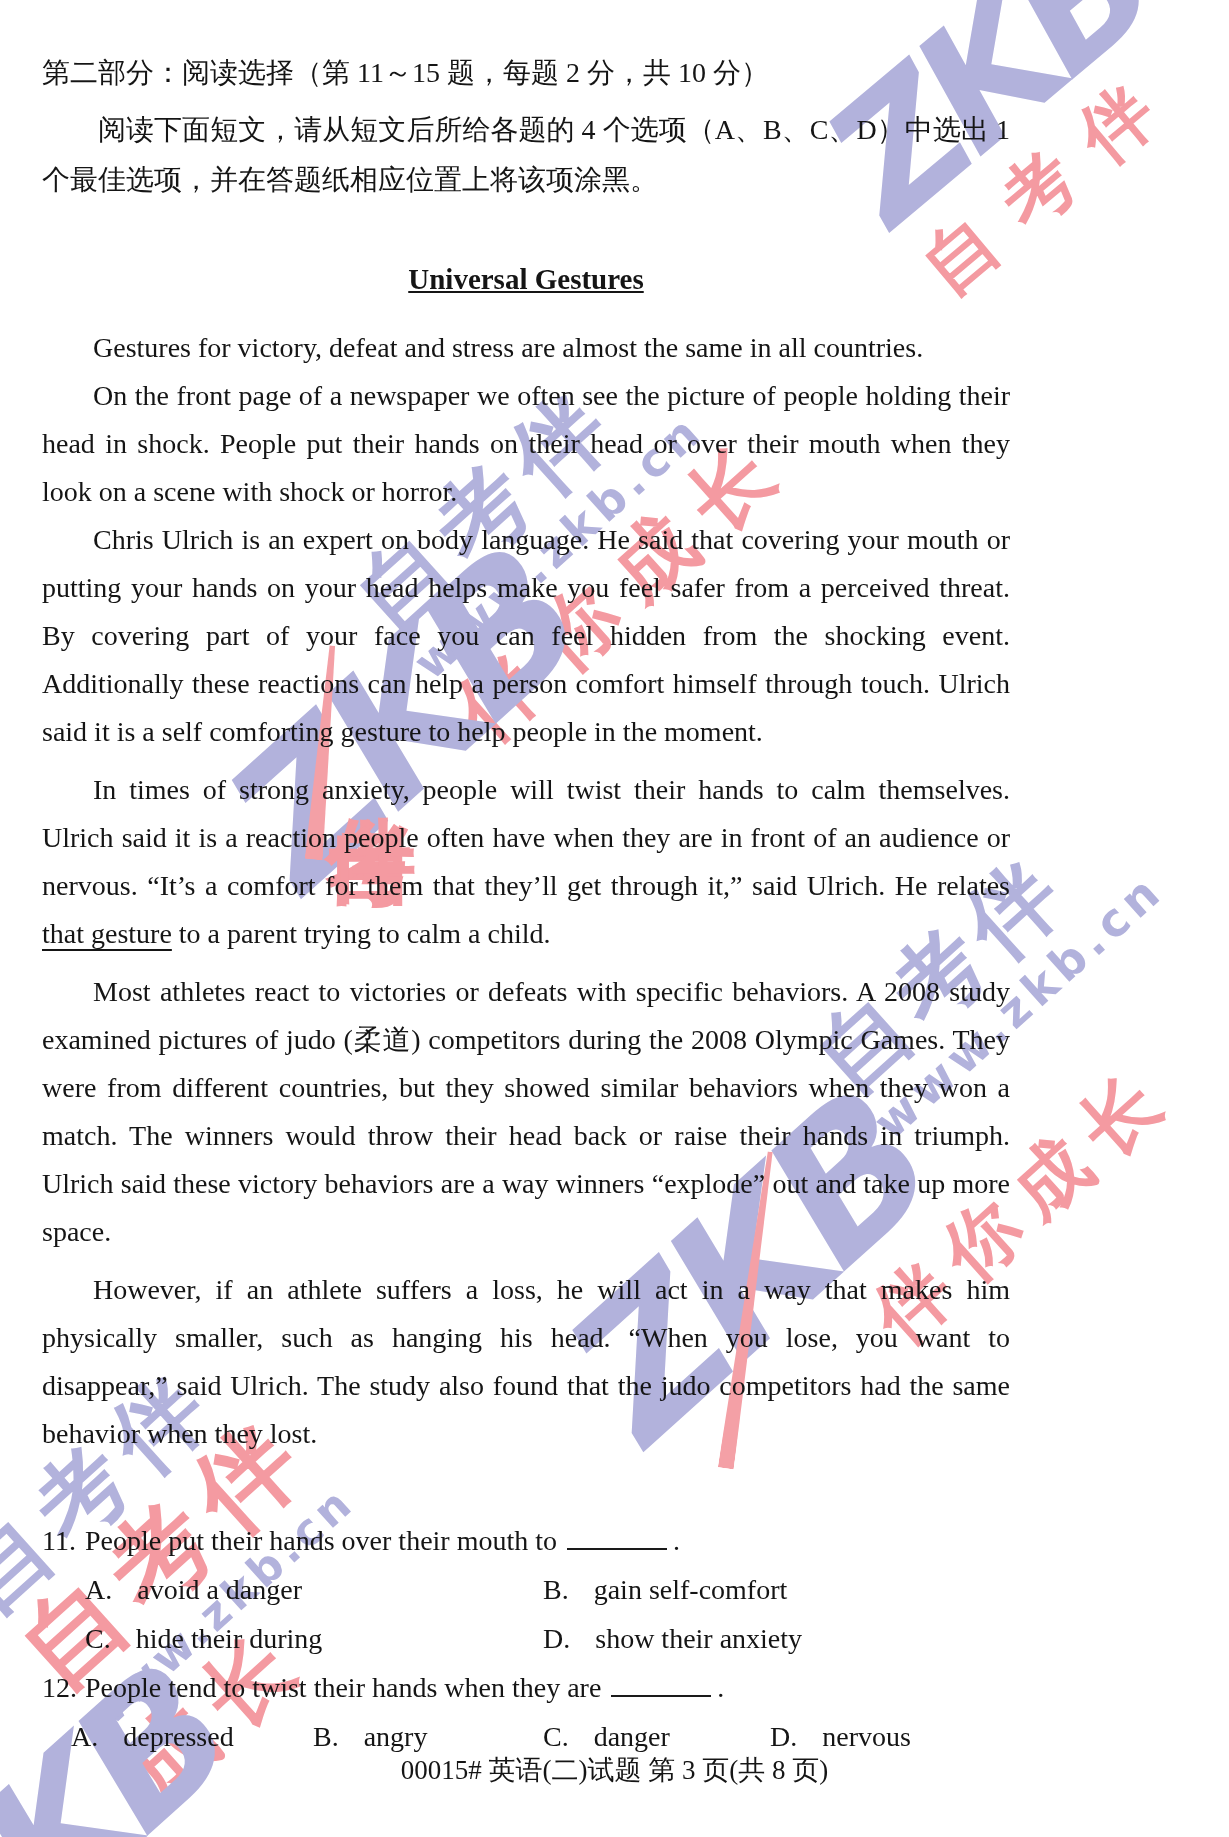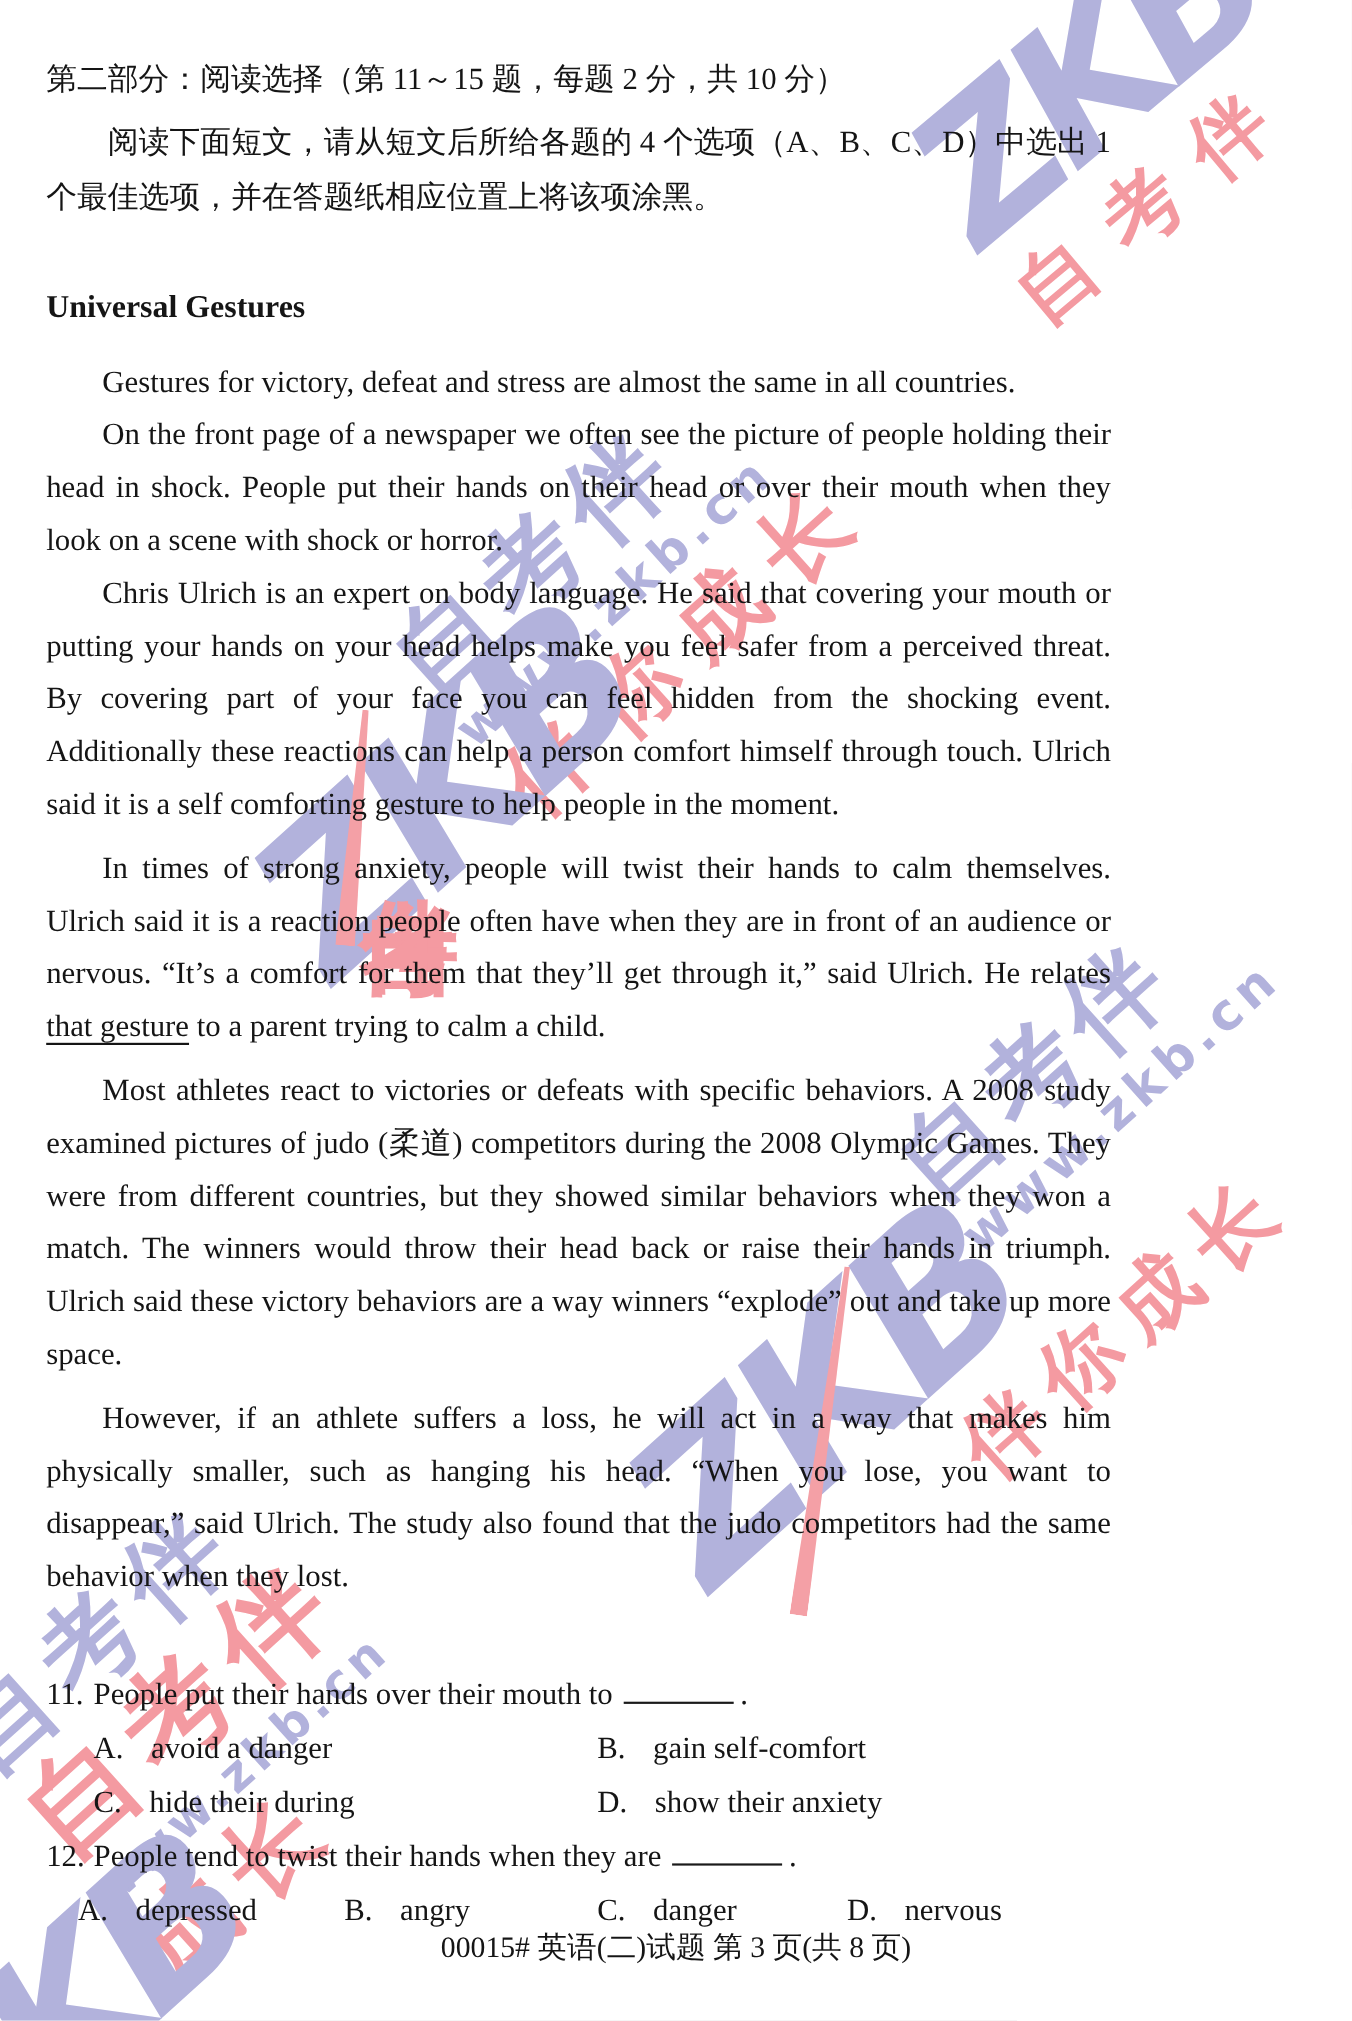"Universal Gestures" .title { text-align: none -> center; text-decoration: none -> underline }
